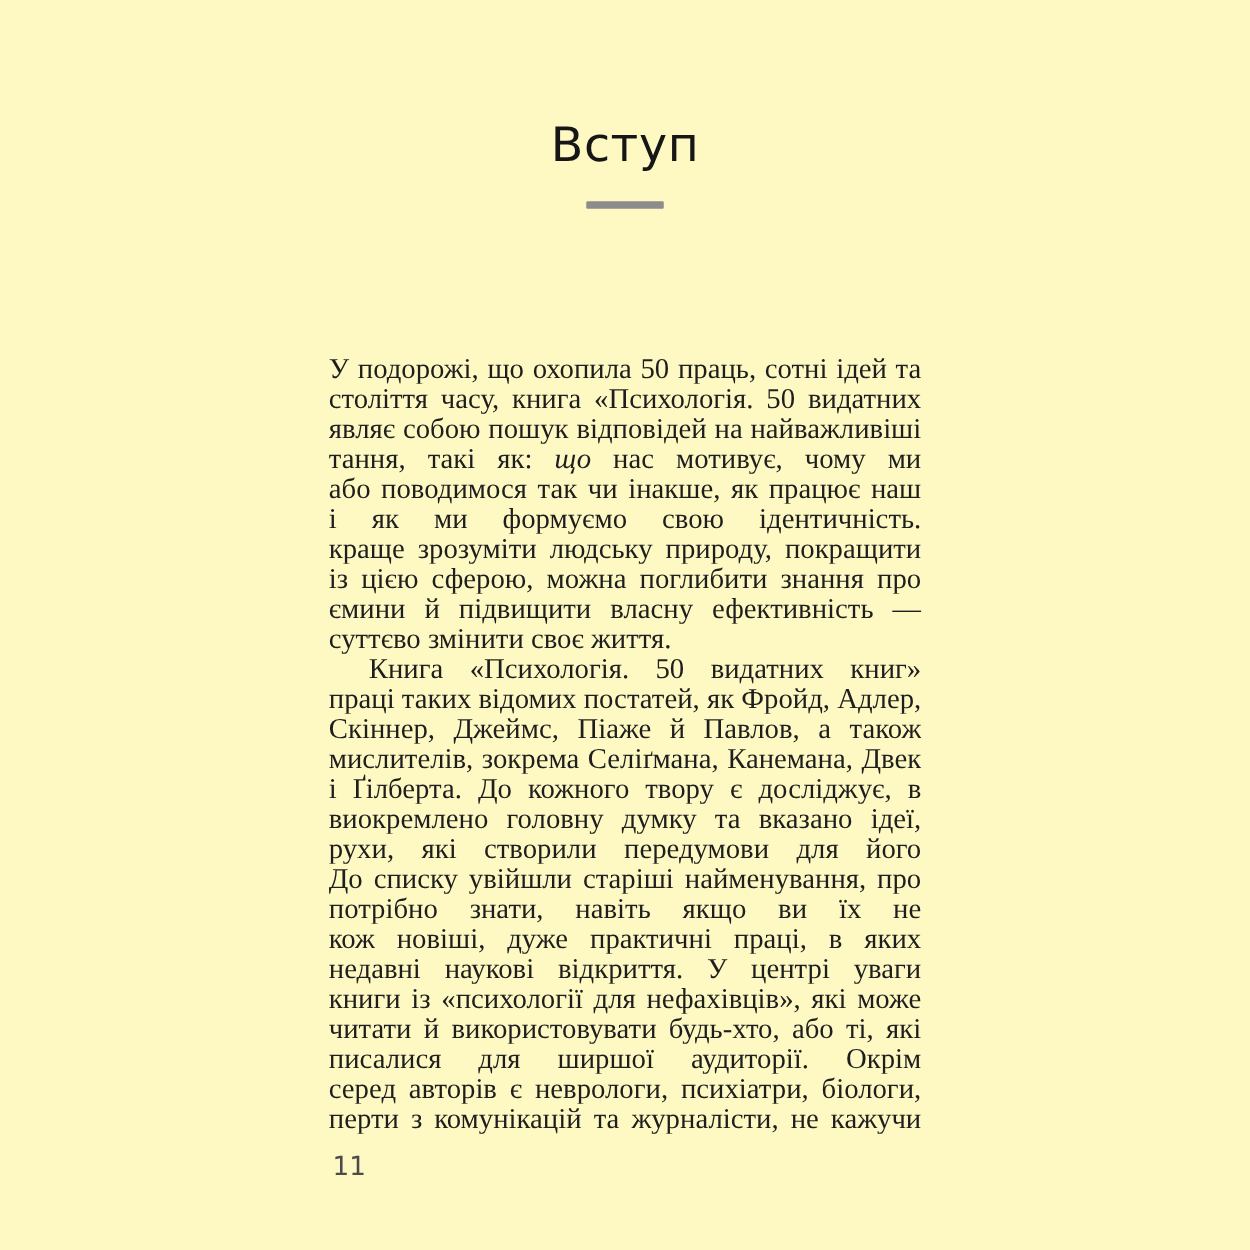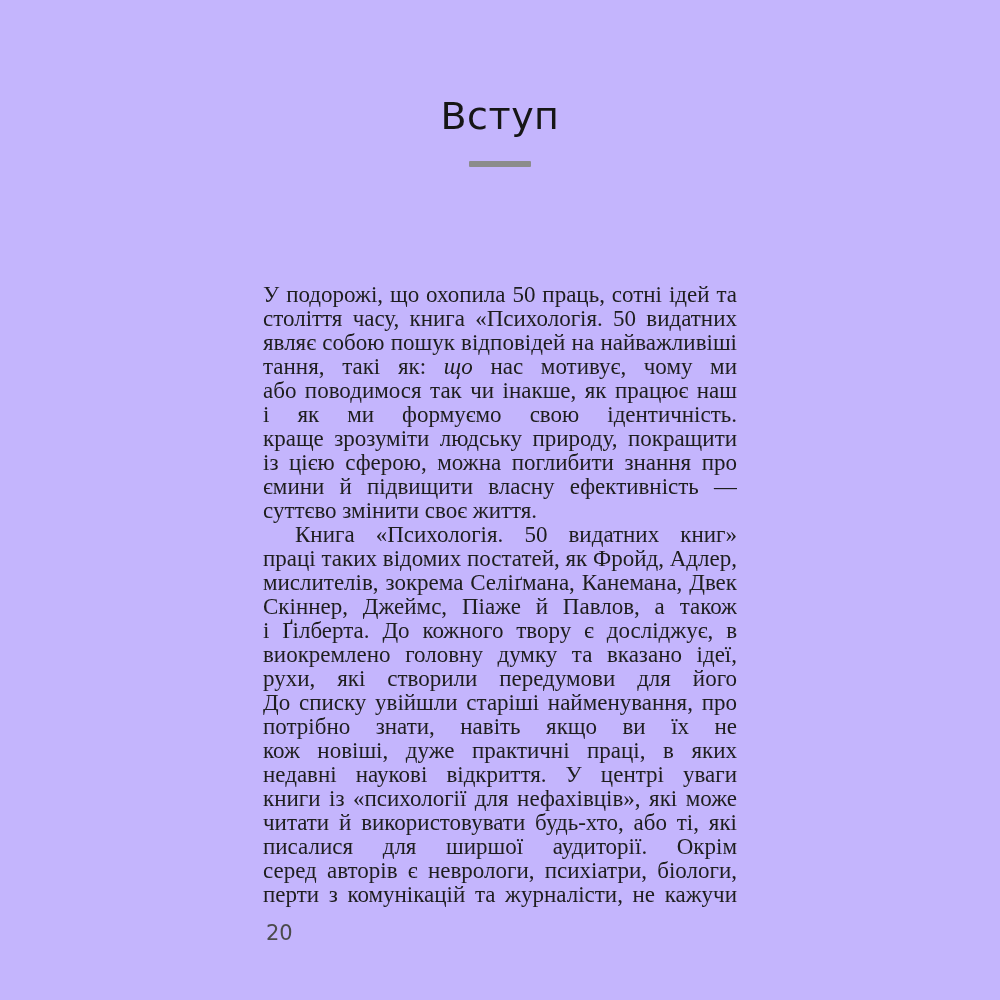"Вступ" .page { background: #c4b5fd -> #fef9c3 }
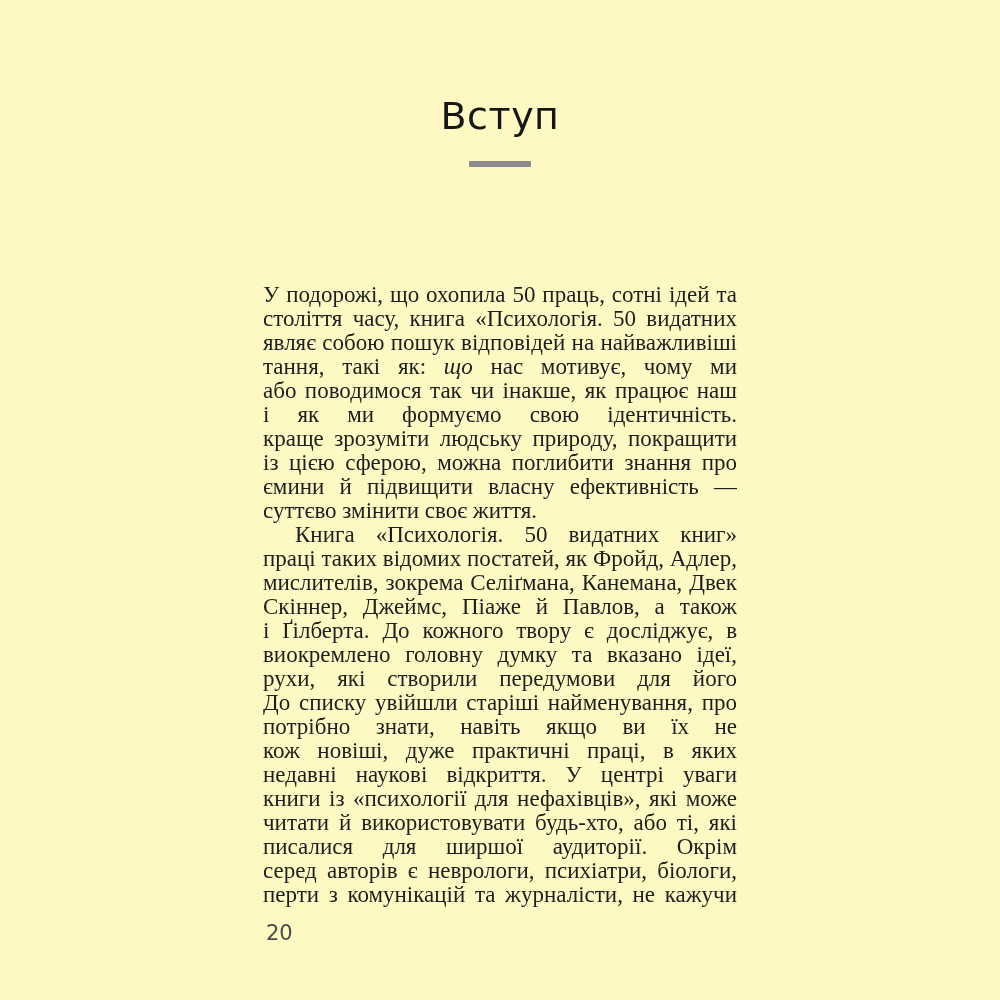"мислителів, зокрема Селіґмана, Канемана," div.line { order: before "Скіннер, Джеймс, Піаже й Павлов," -> after "Скіннер, Джеймс, Піаже й Павлов," }
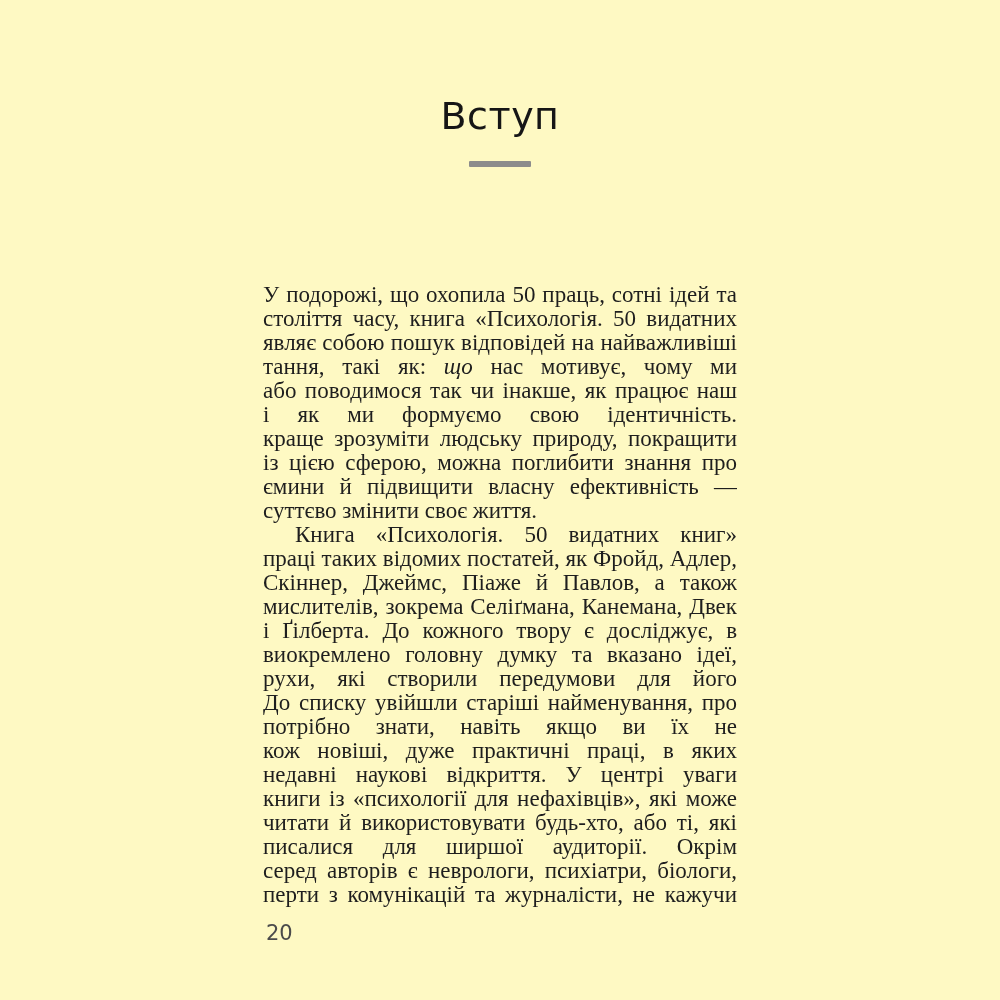"20" div.pagenum { text: 20 -> 11 }
